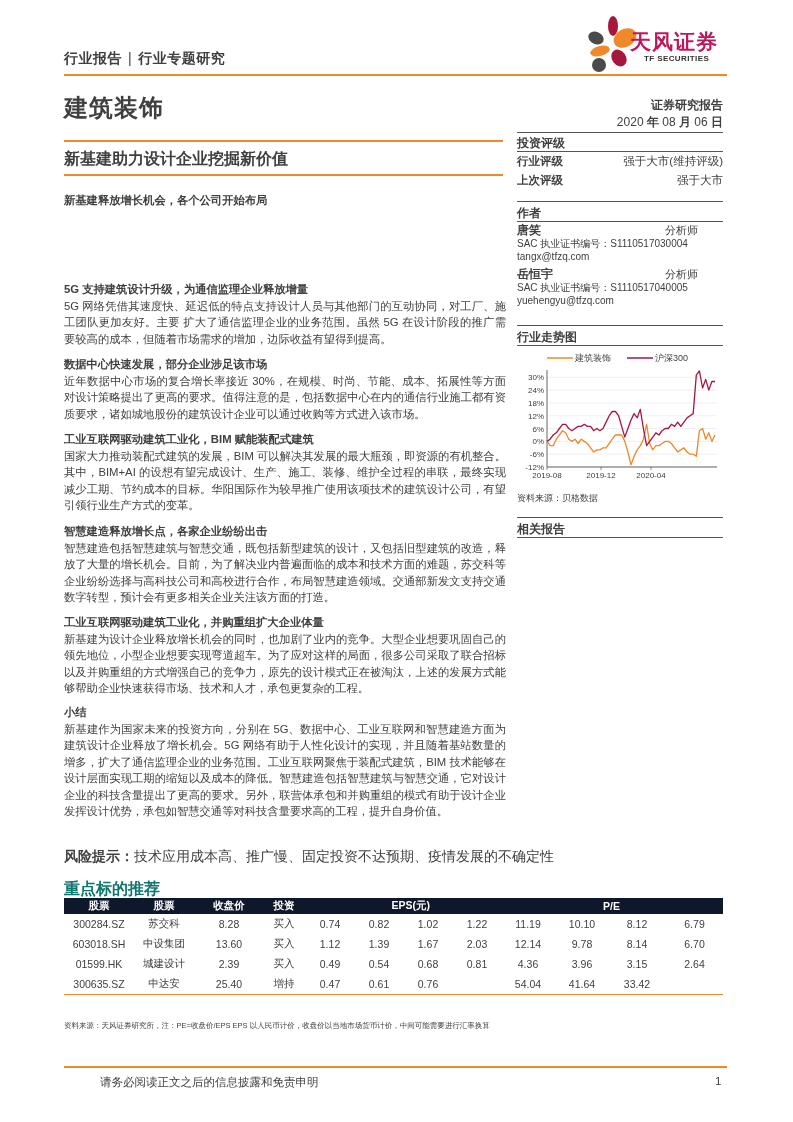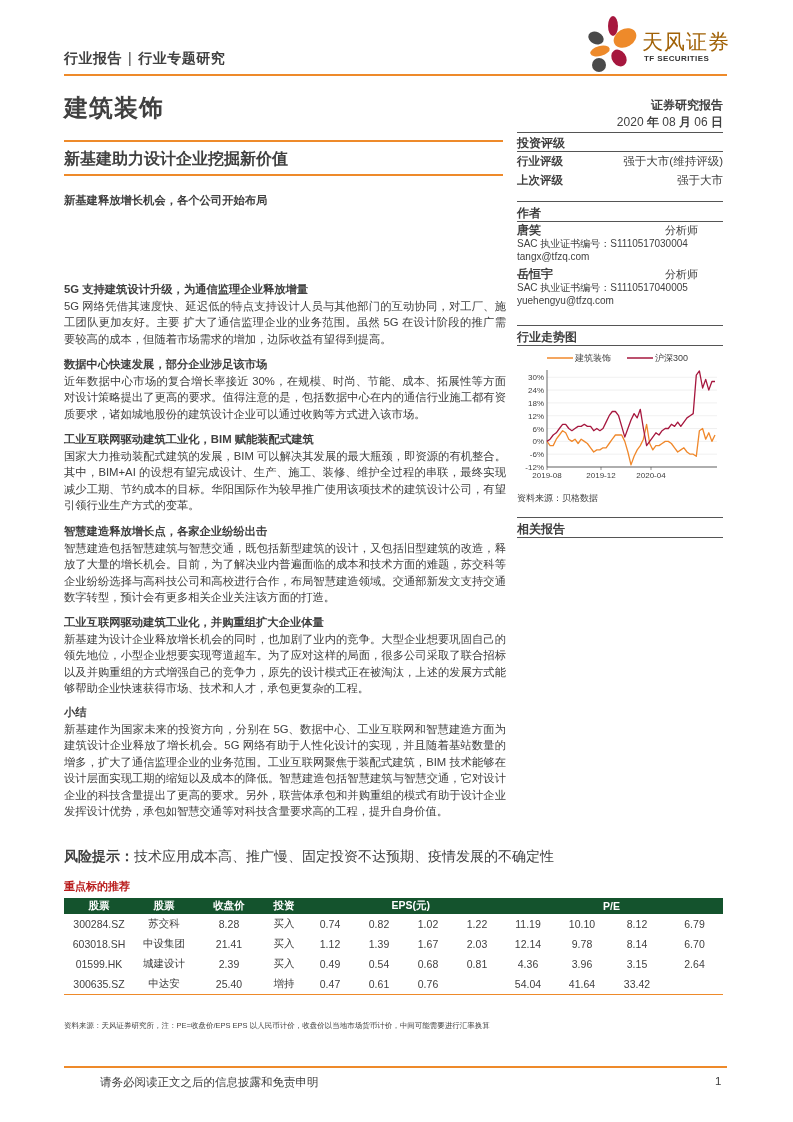"天风证券" .logo-cn { color: #a16207 -> #be185d; font-weight: normal -> bold; left: 56px -> 44px }
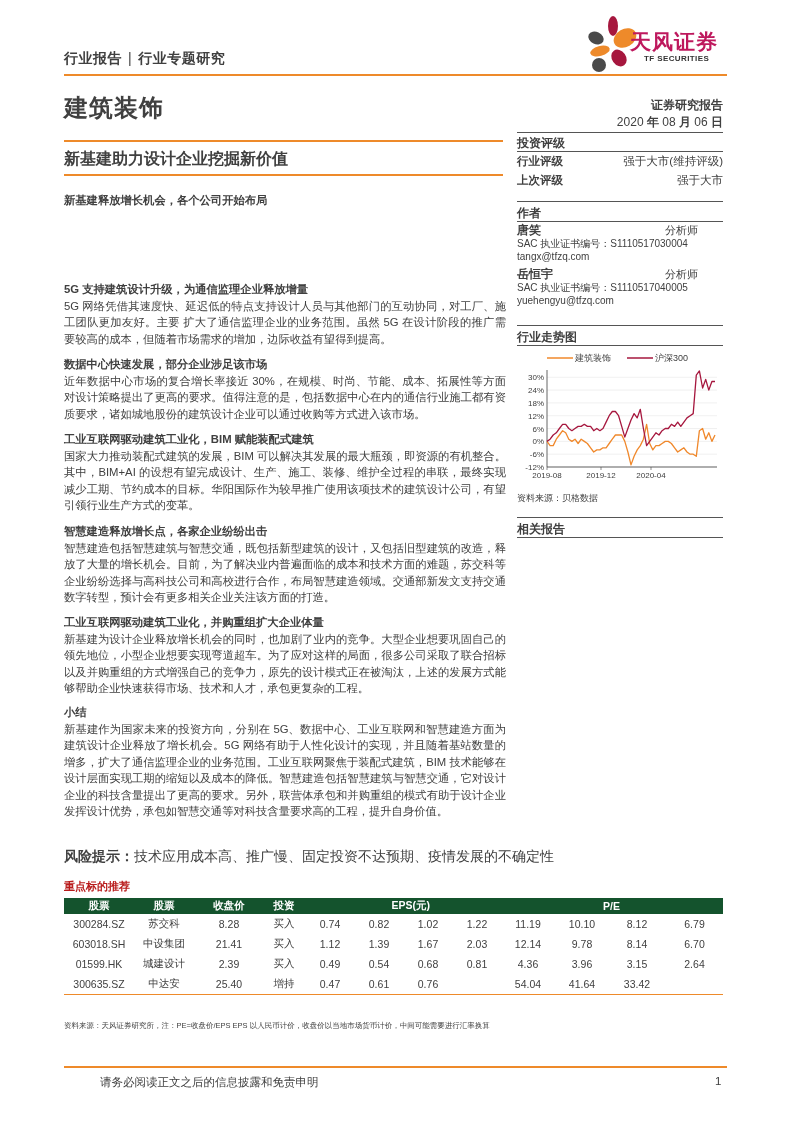"重点标的推荐" .tbl-title { color: #b91c1c -> #0f766e; font-size: 11px -> 16px }
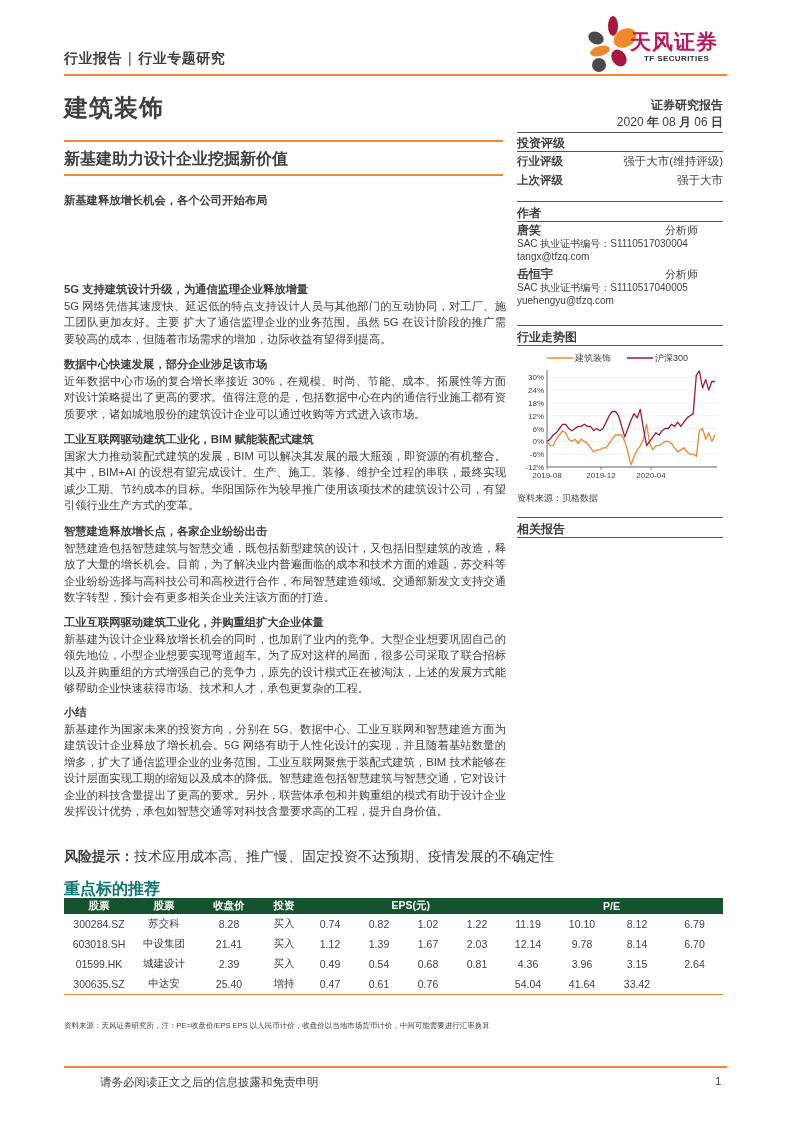"股票" table.rec th { background: #14532d -> #0f172a }
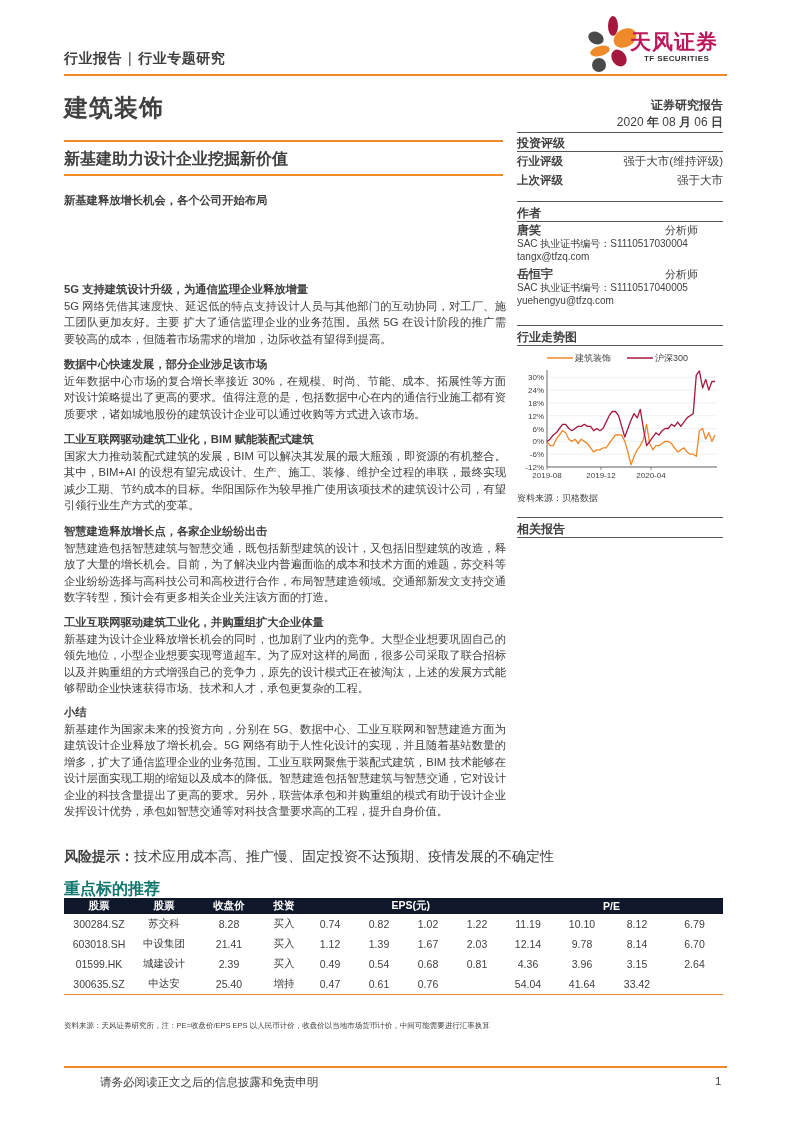"21.41" td { text: 21.41 -> 13.60 }
